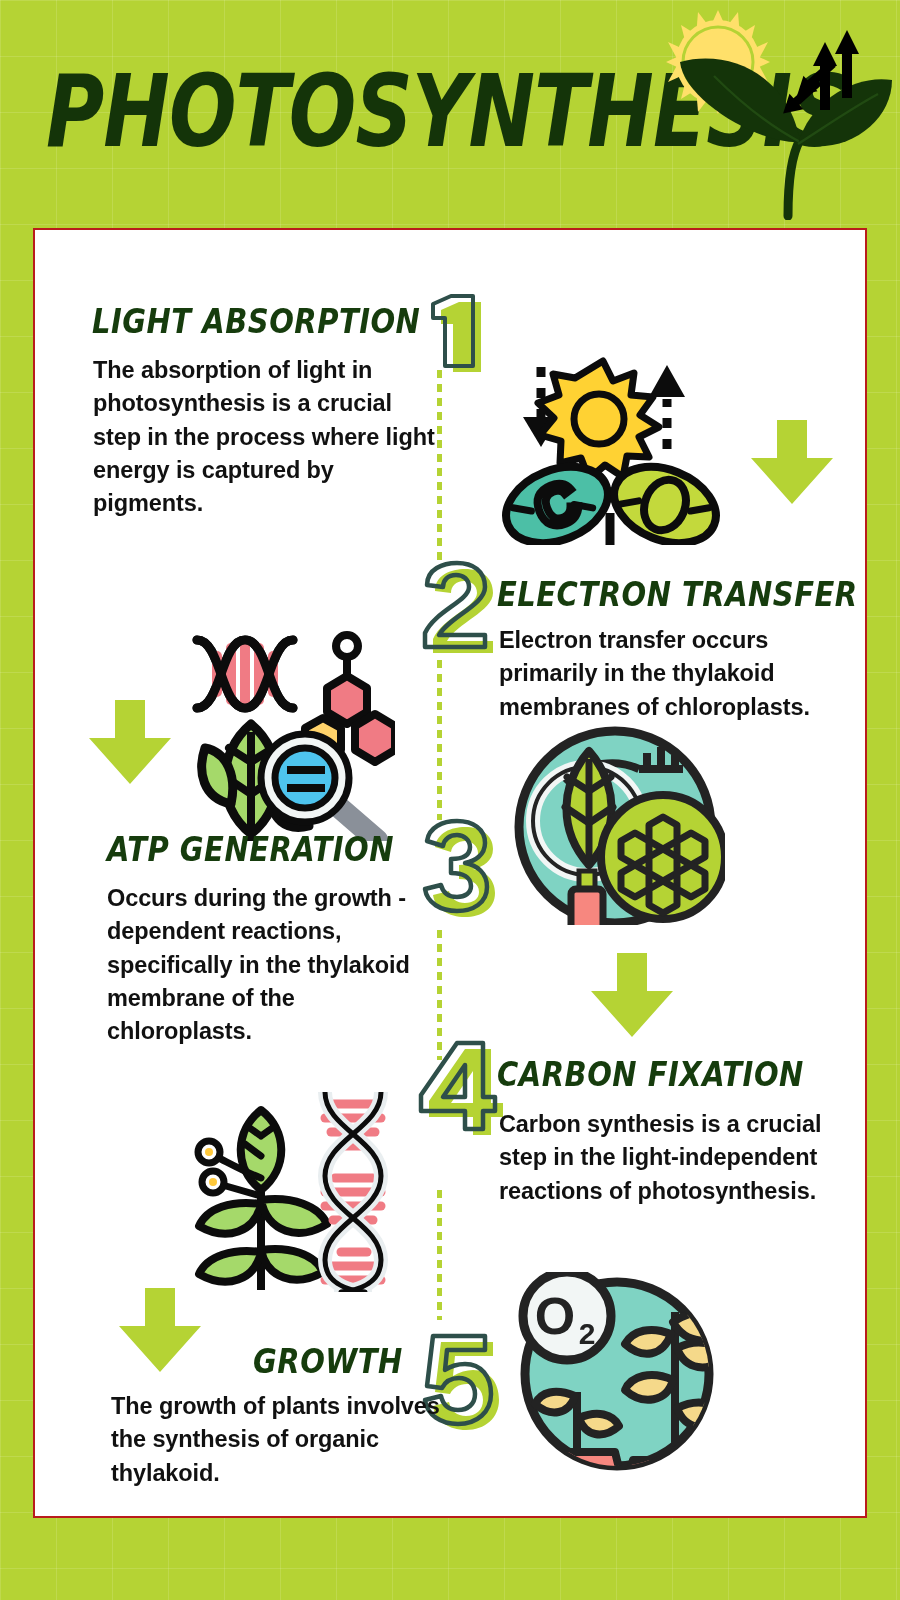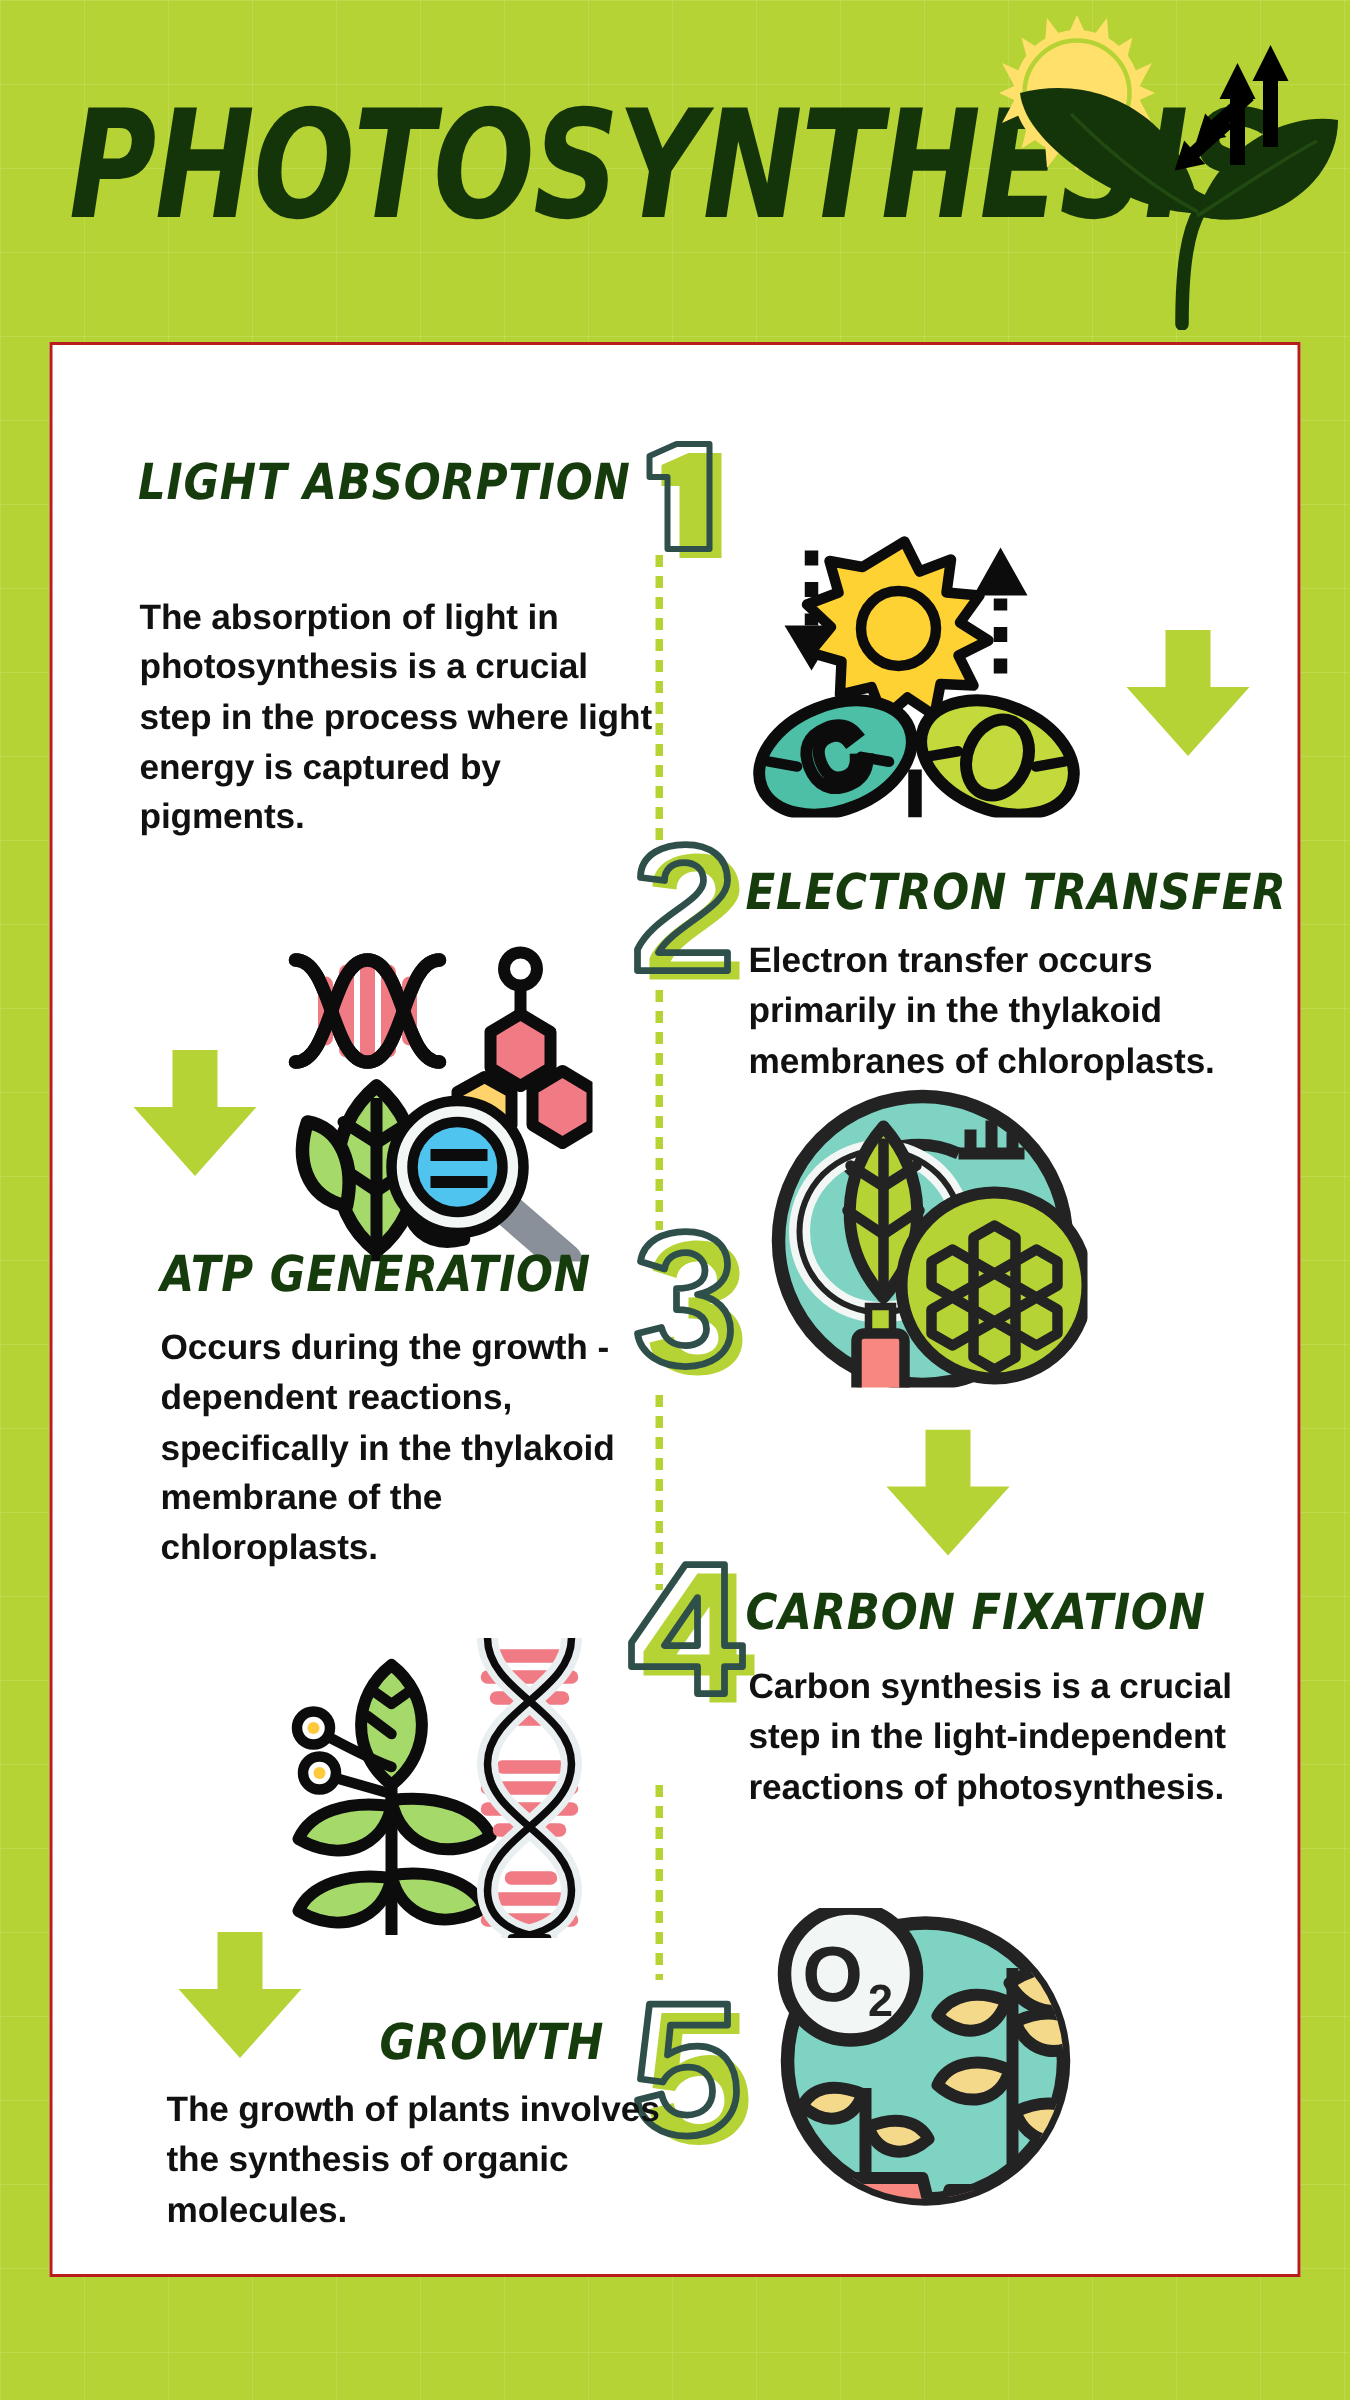"The absorption of light in" div.step-body { margin-top: 41px -> none }
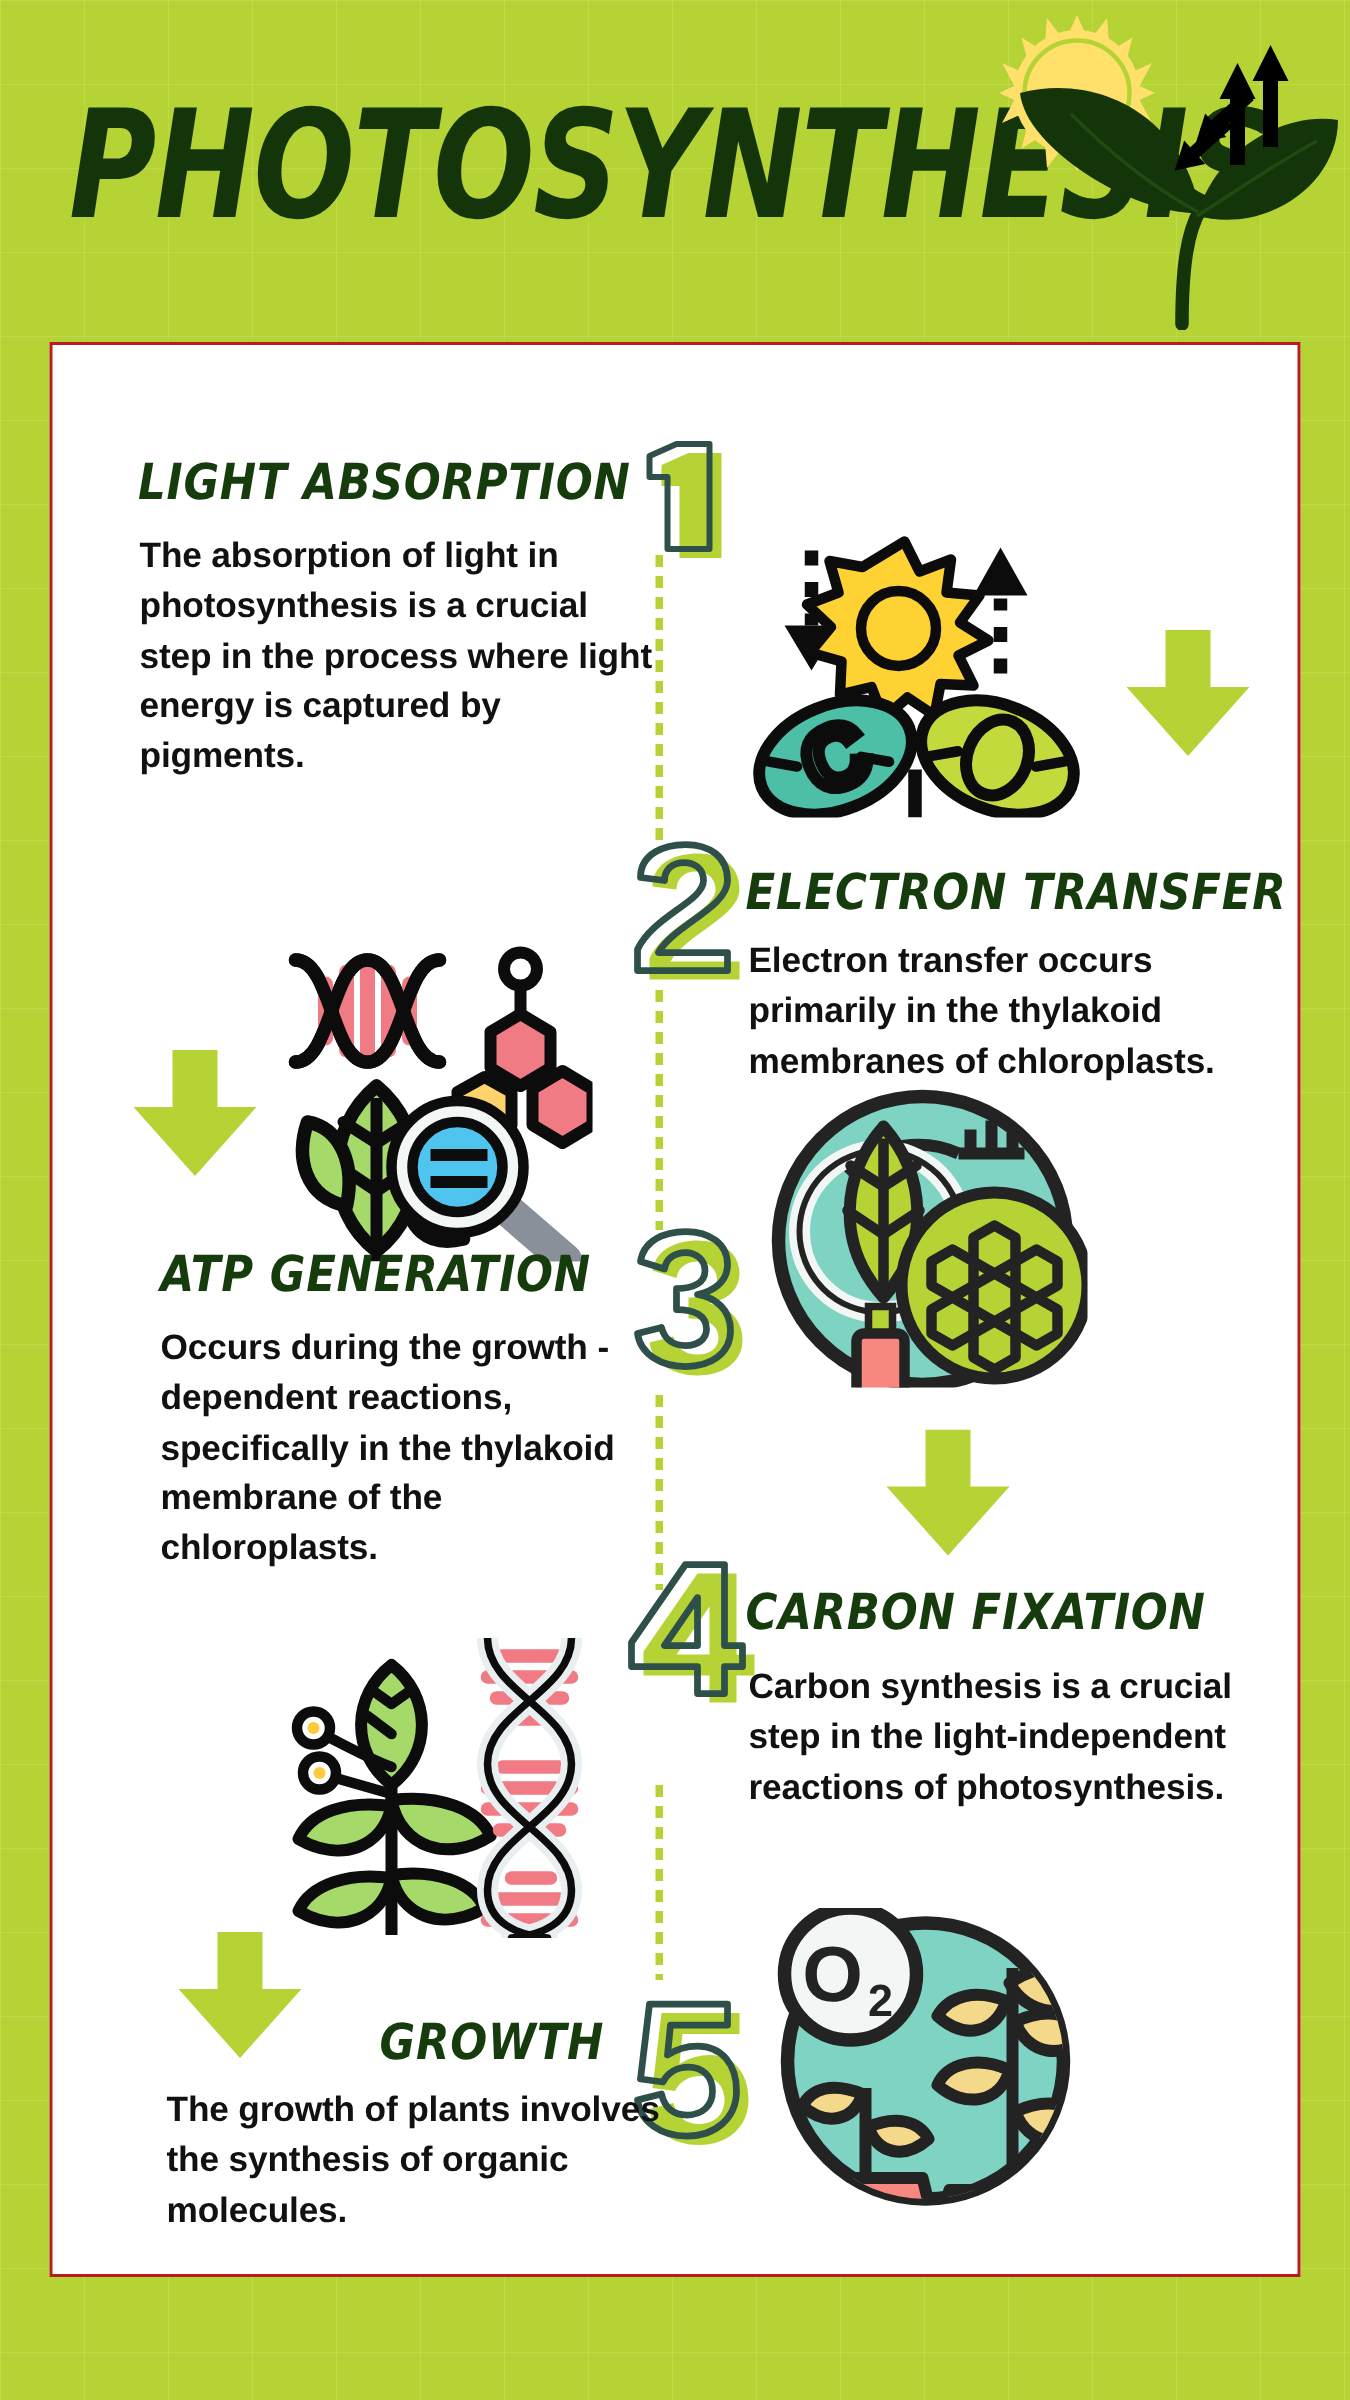"The growth of plants involves" div.step-body { text: molecules -> thylakoid }
